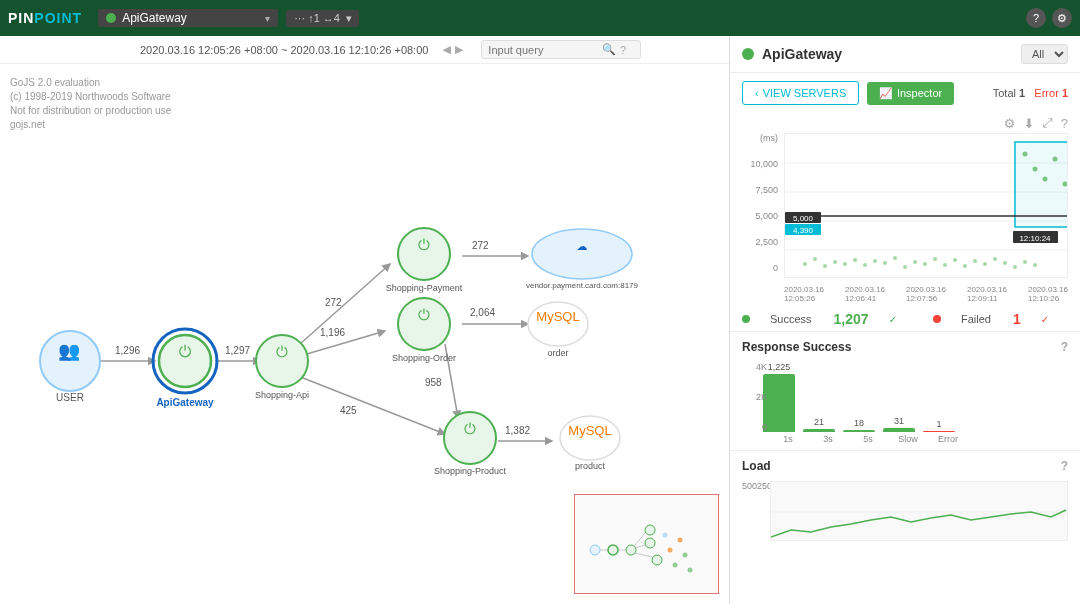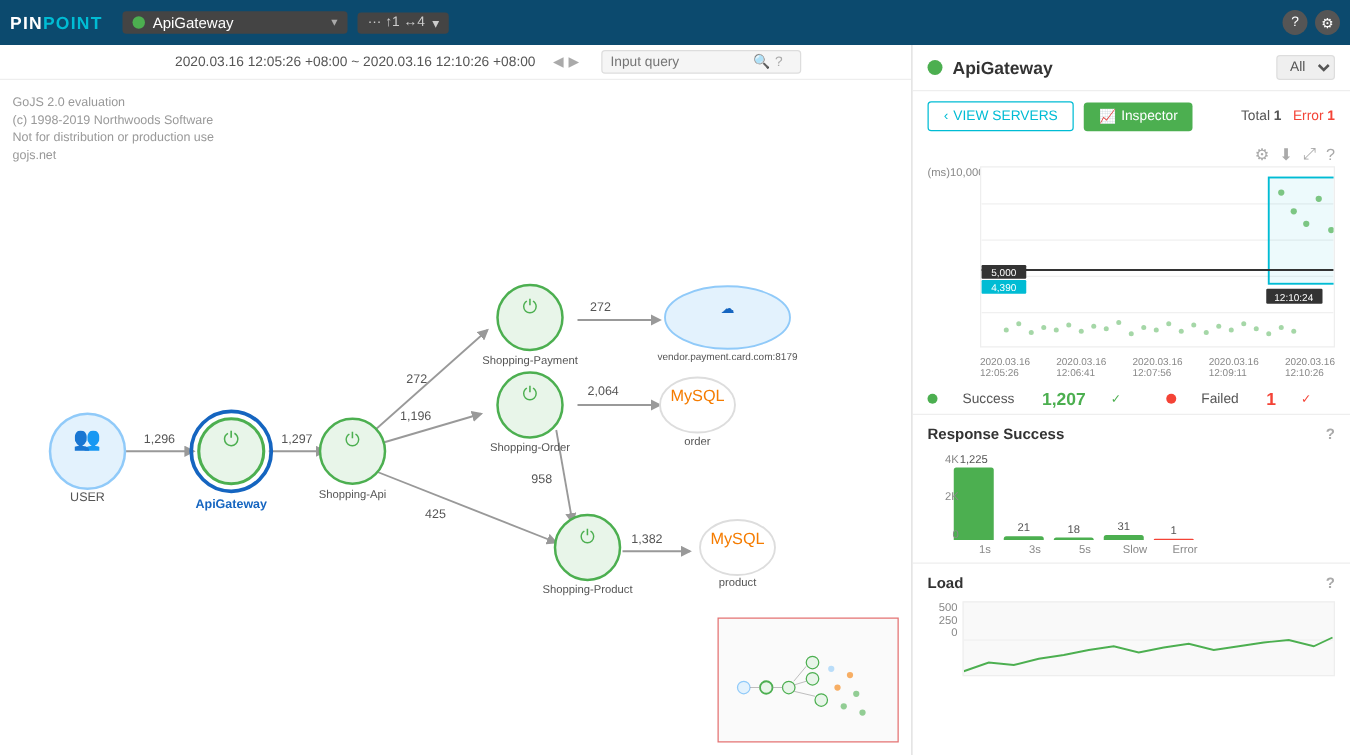"PINPOINT" #header { background: #0c4a6e -> #14532d }
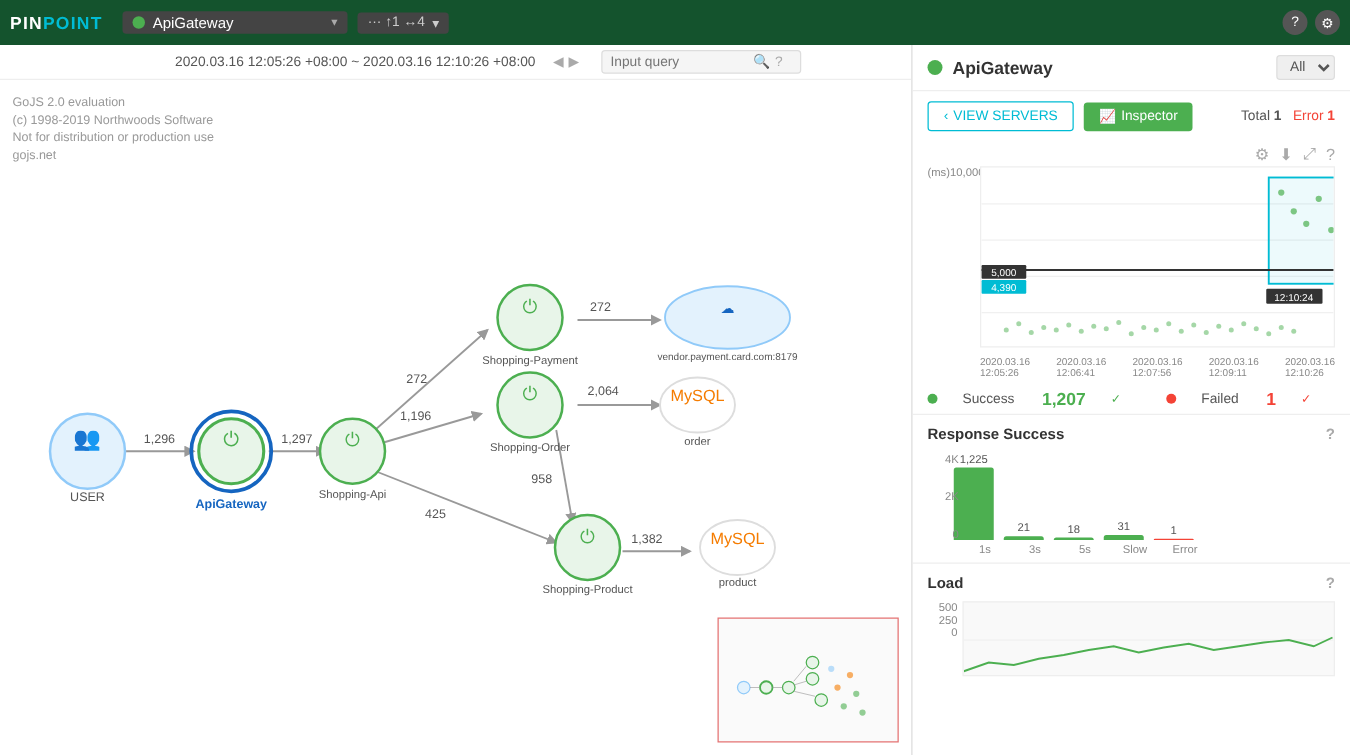"(ms)" .scatter-yaxis { flex-direction: none -> column }
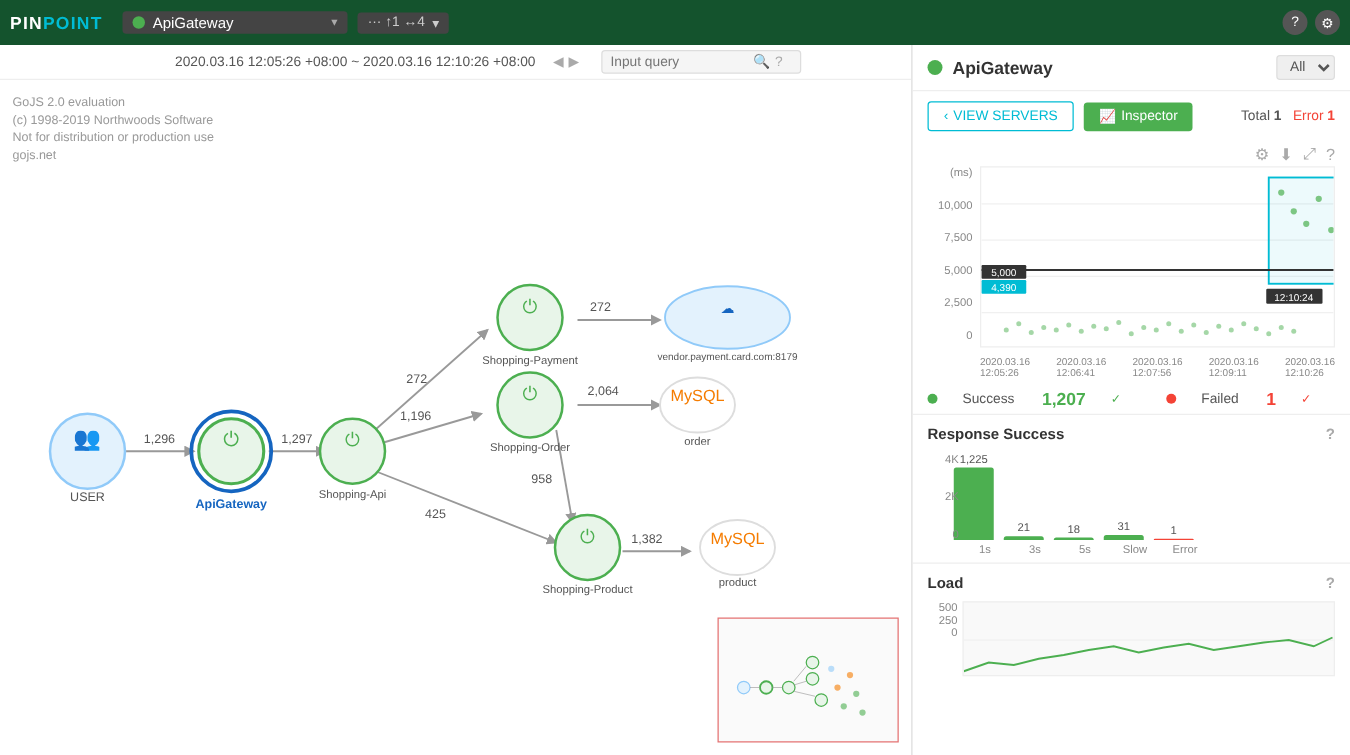"500" div { flex-direction: column -> row; justify-content: none -> space-between }
